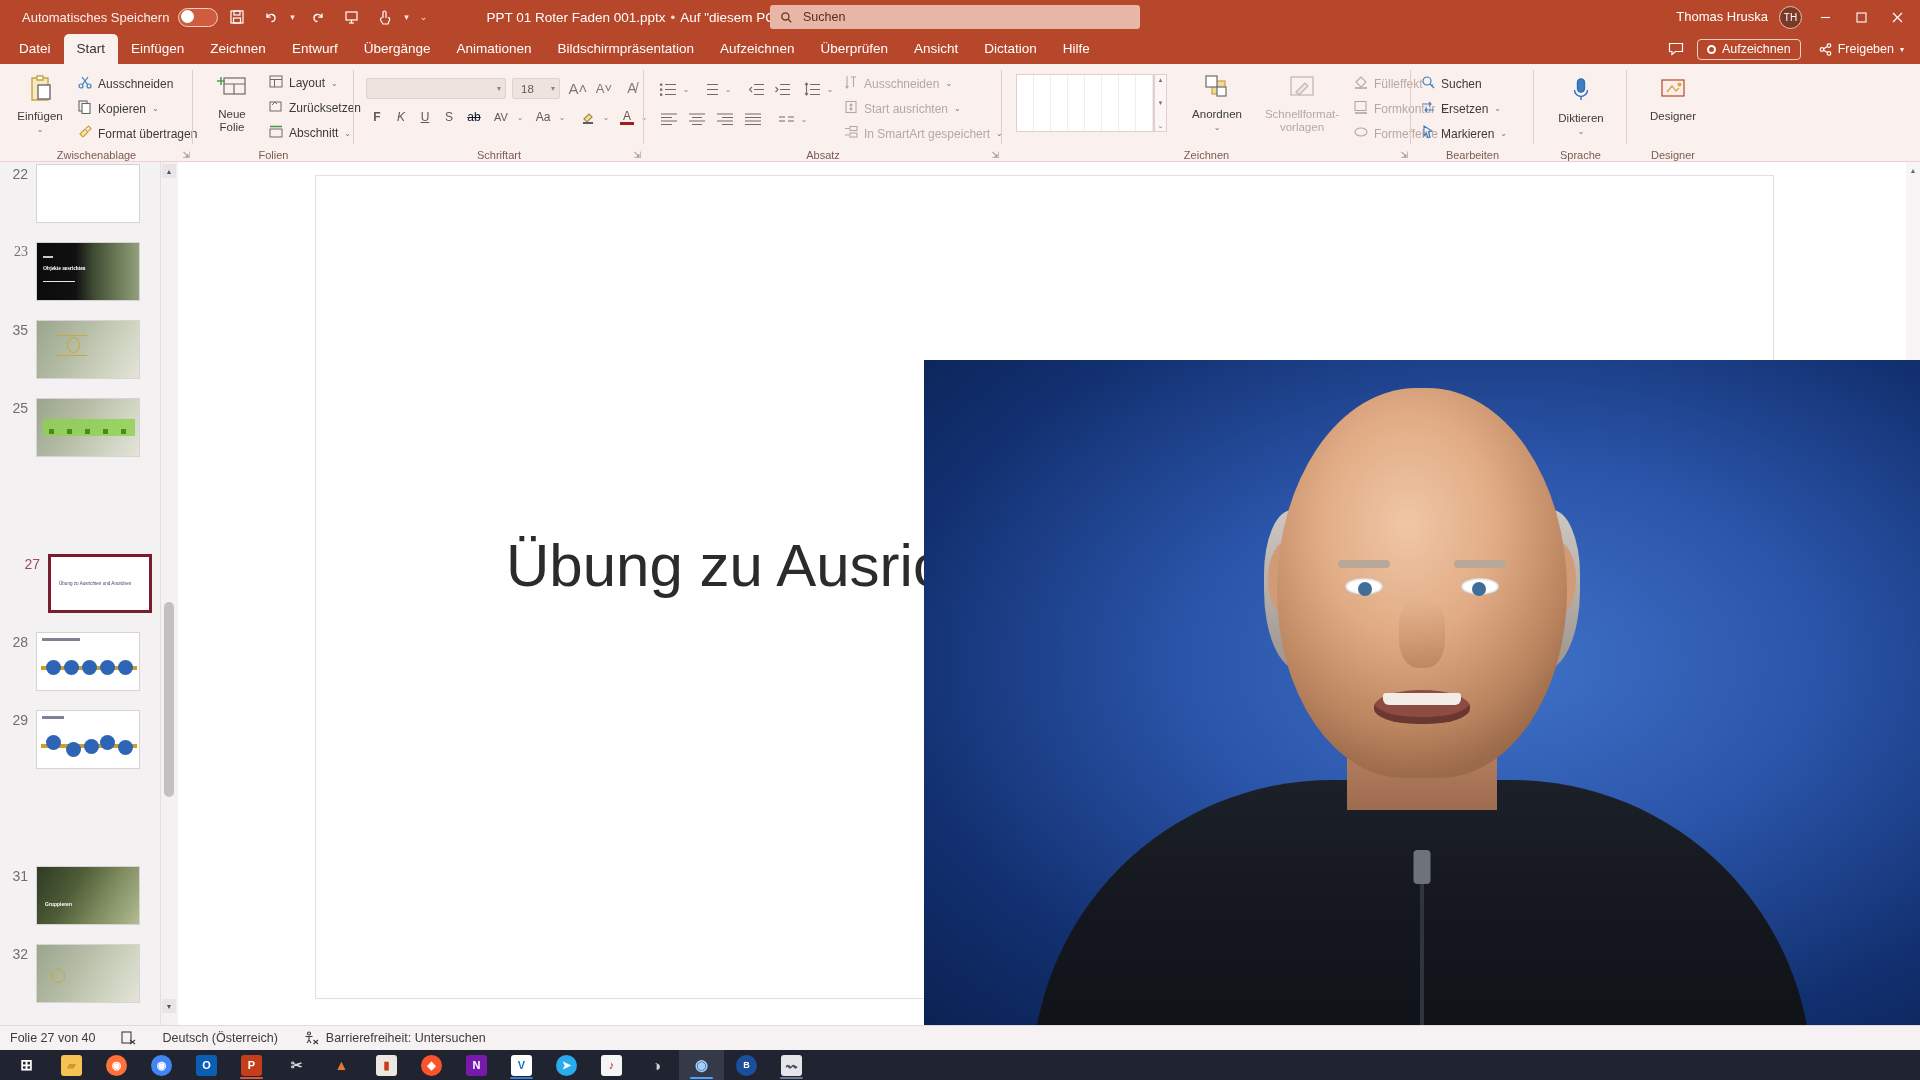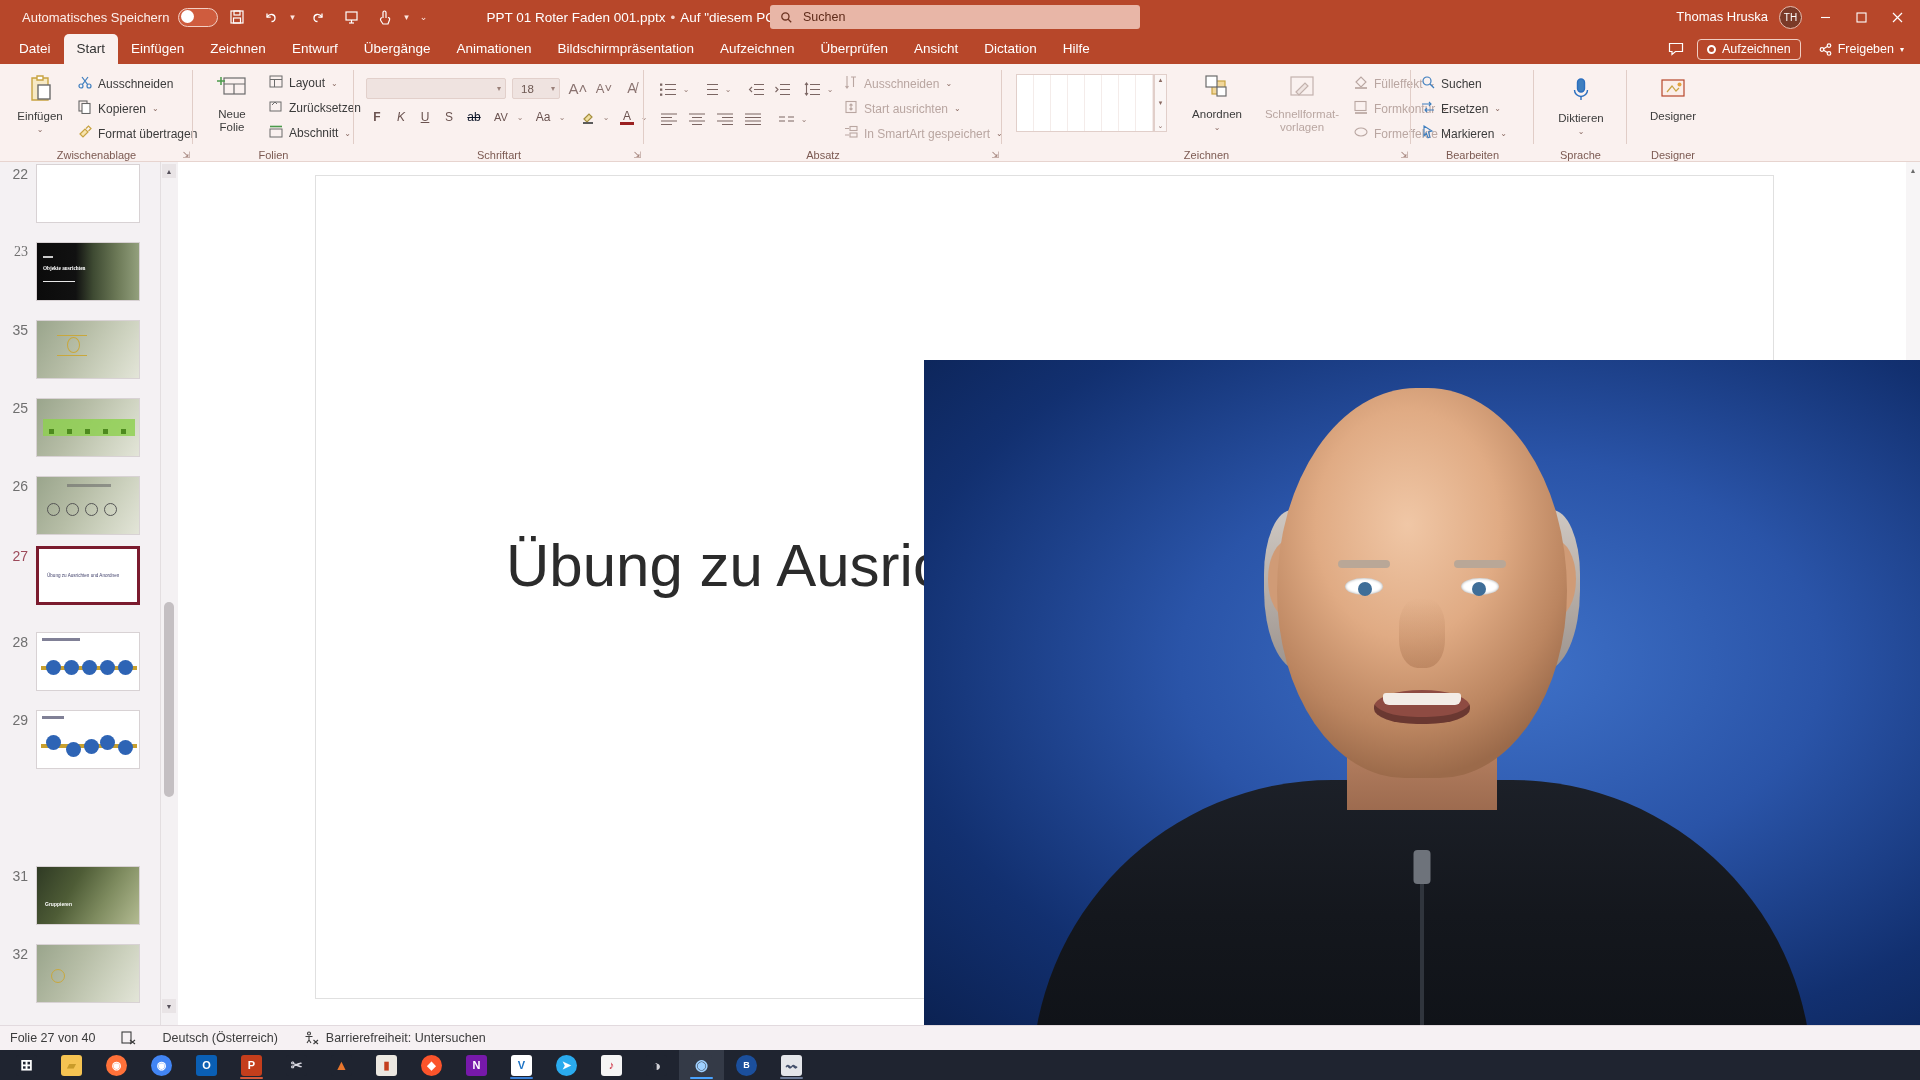"26" div.thumbrow { html: <div> <span>26</span> <span> <span></span> <span></span> <span></span> <span></span> <span></span> </span> </div> -> none }
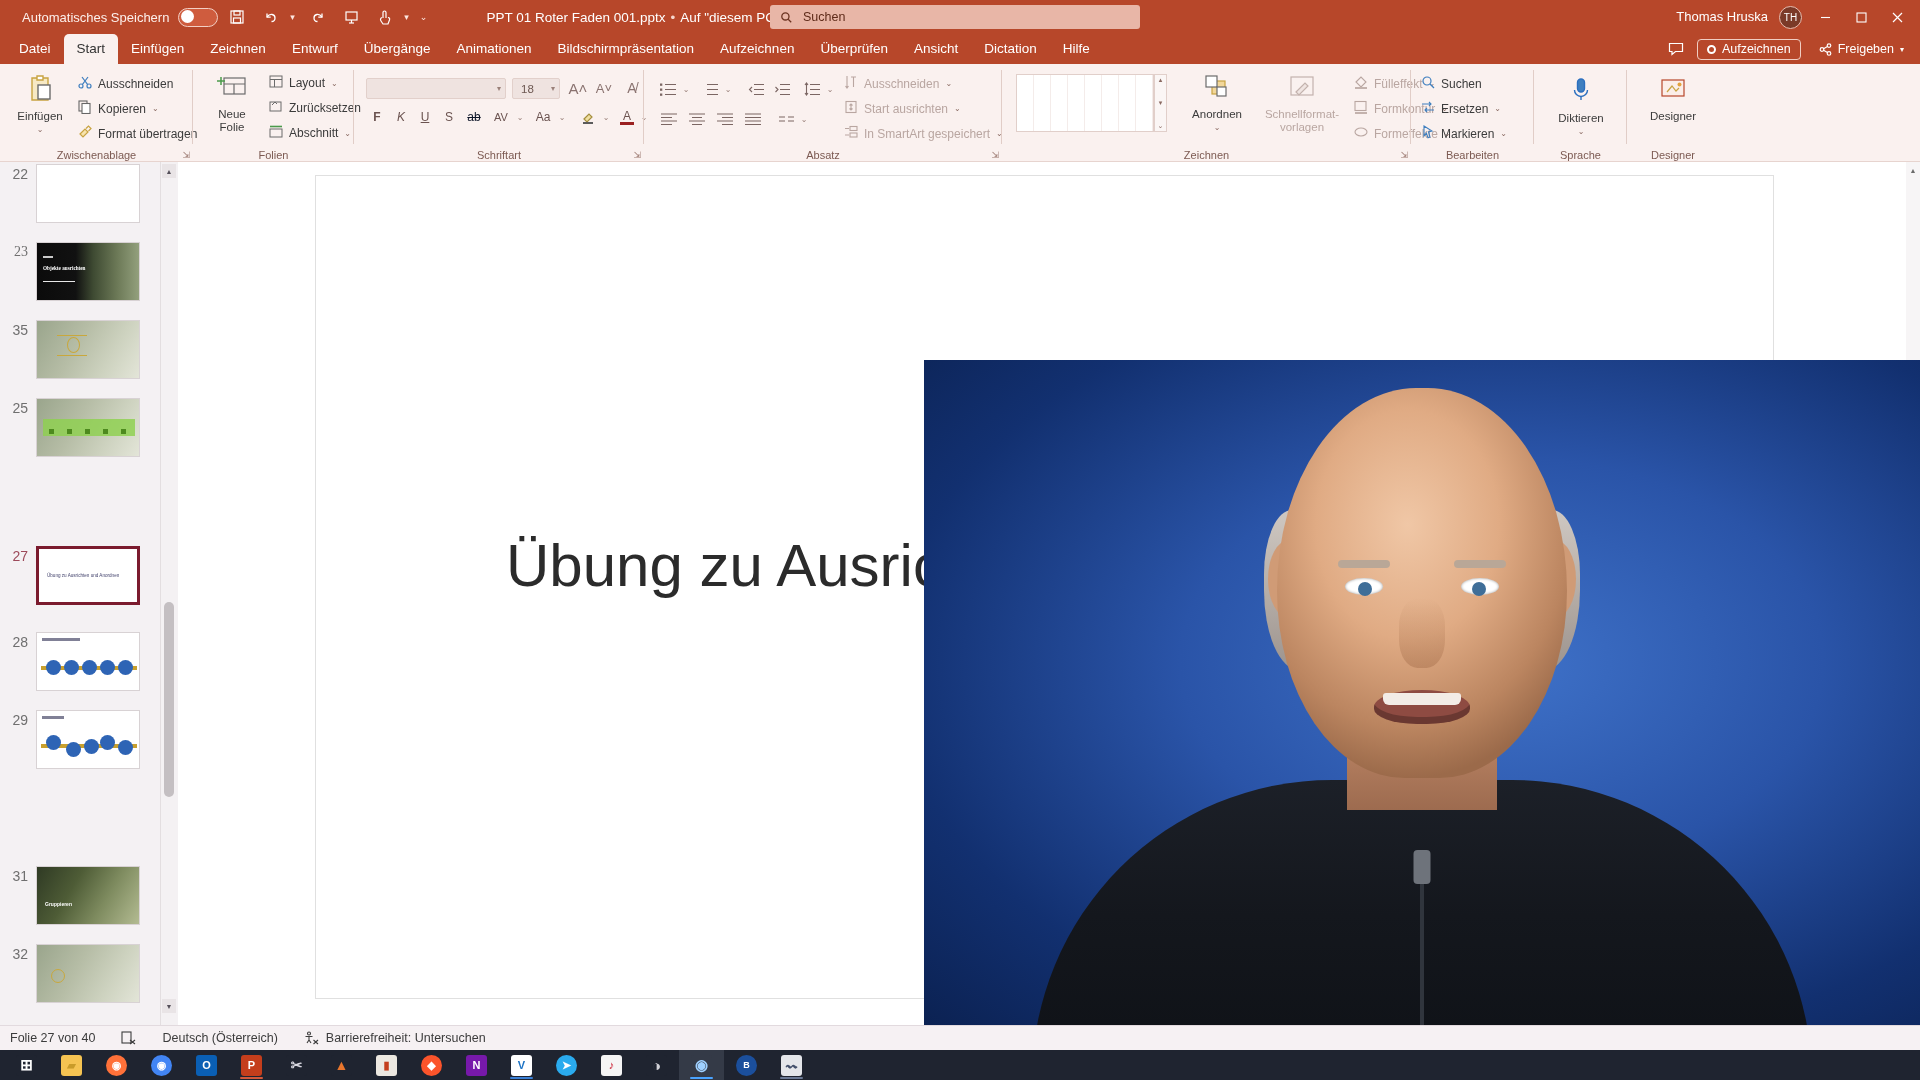"27" div.thumbrow { margin-left: none -> 12px; top: 384px -> 392px }
